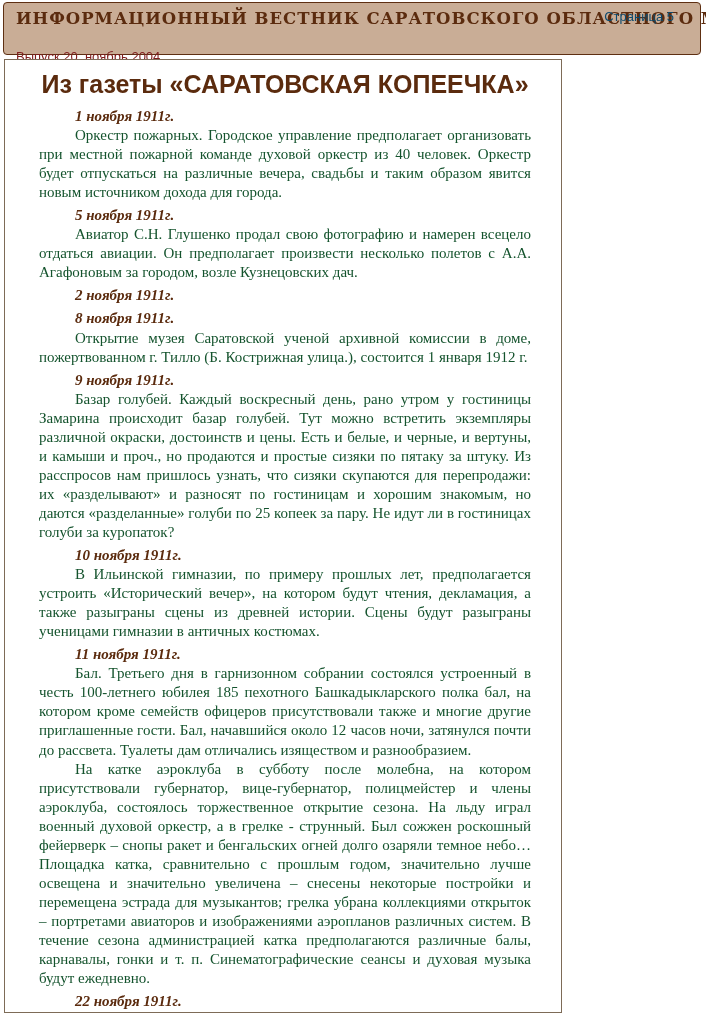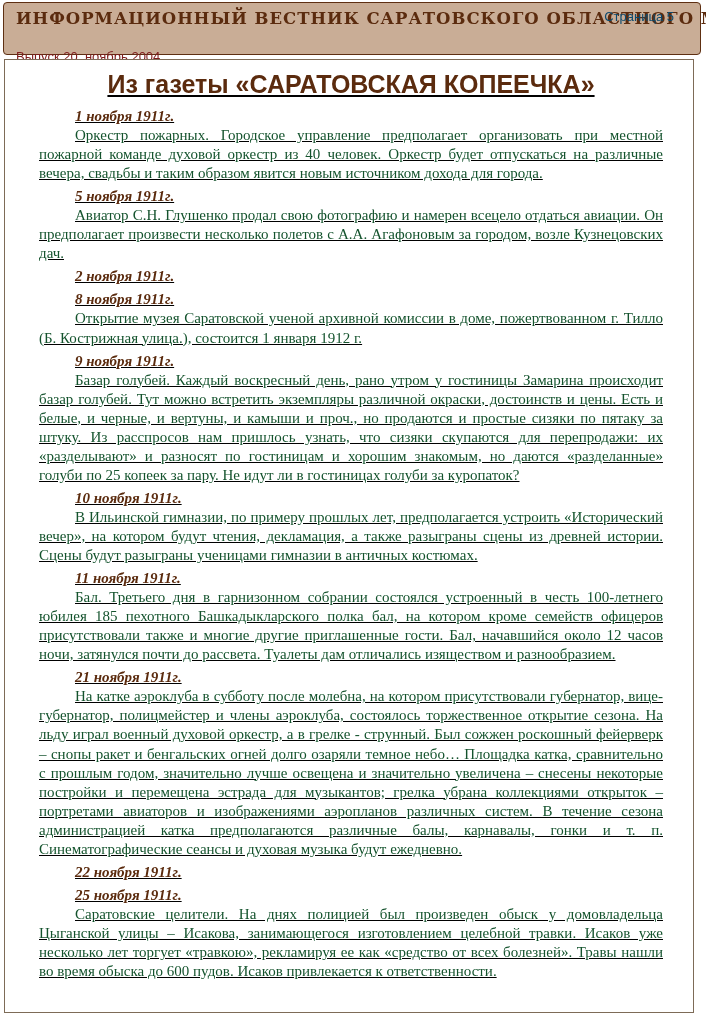"Из газеты «САРАТОВСКАЯ КОПЕЕЧКА»" .content { text-decoration: underline -> none; width: 690px -> 558px }
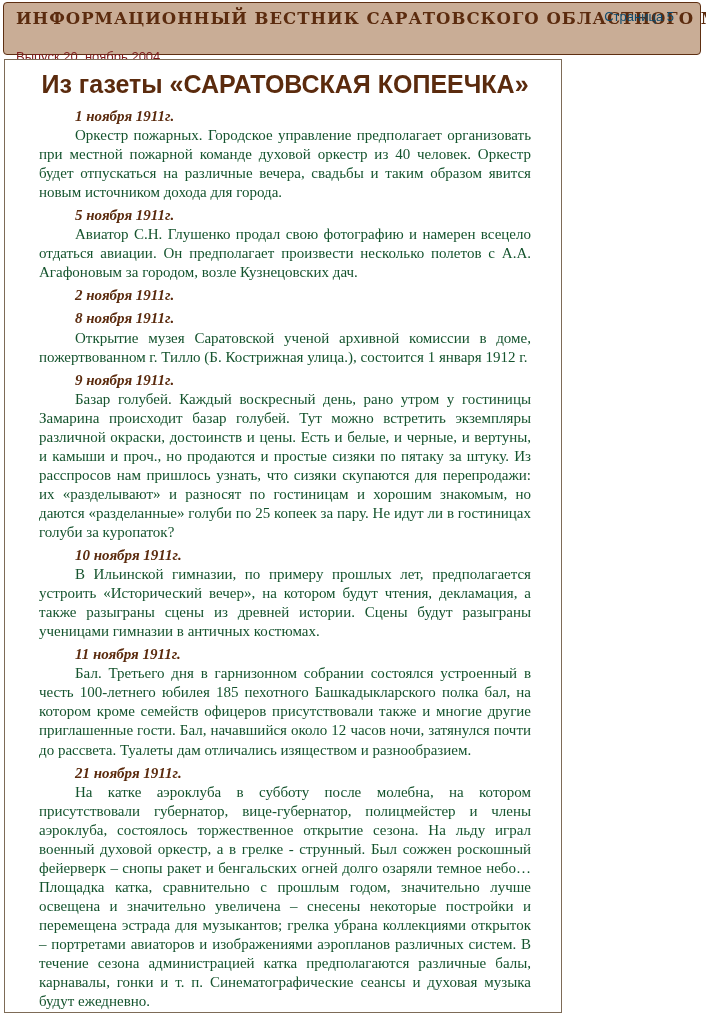"21 ноября 1911г." div.entry-date { html: <div>21 ноября 1911г.</div> -> none }
